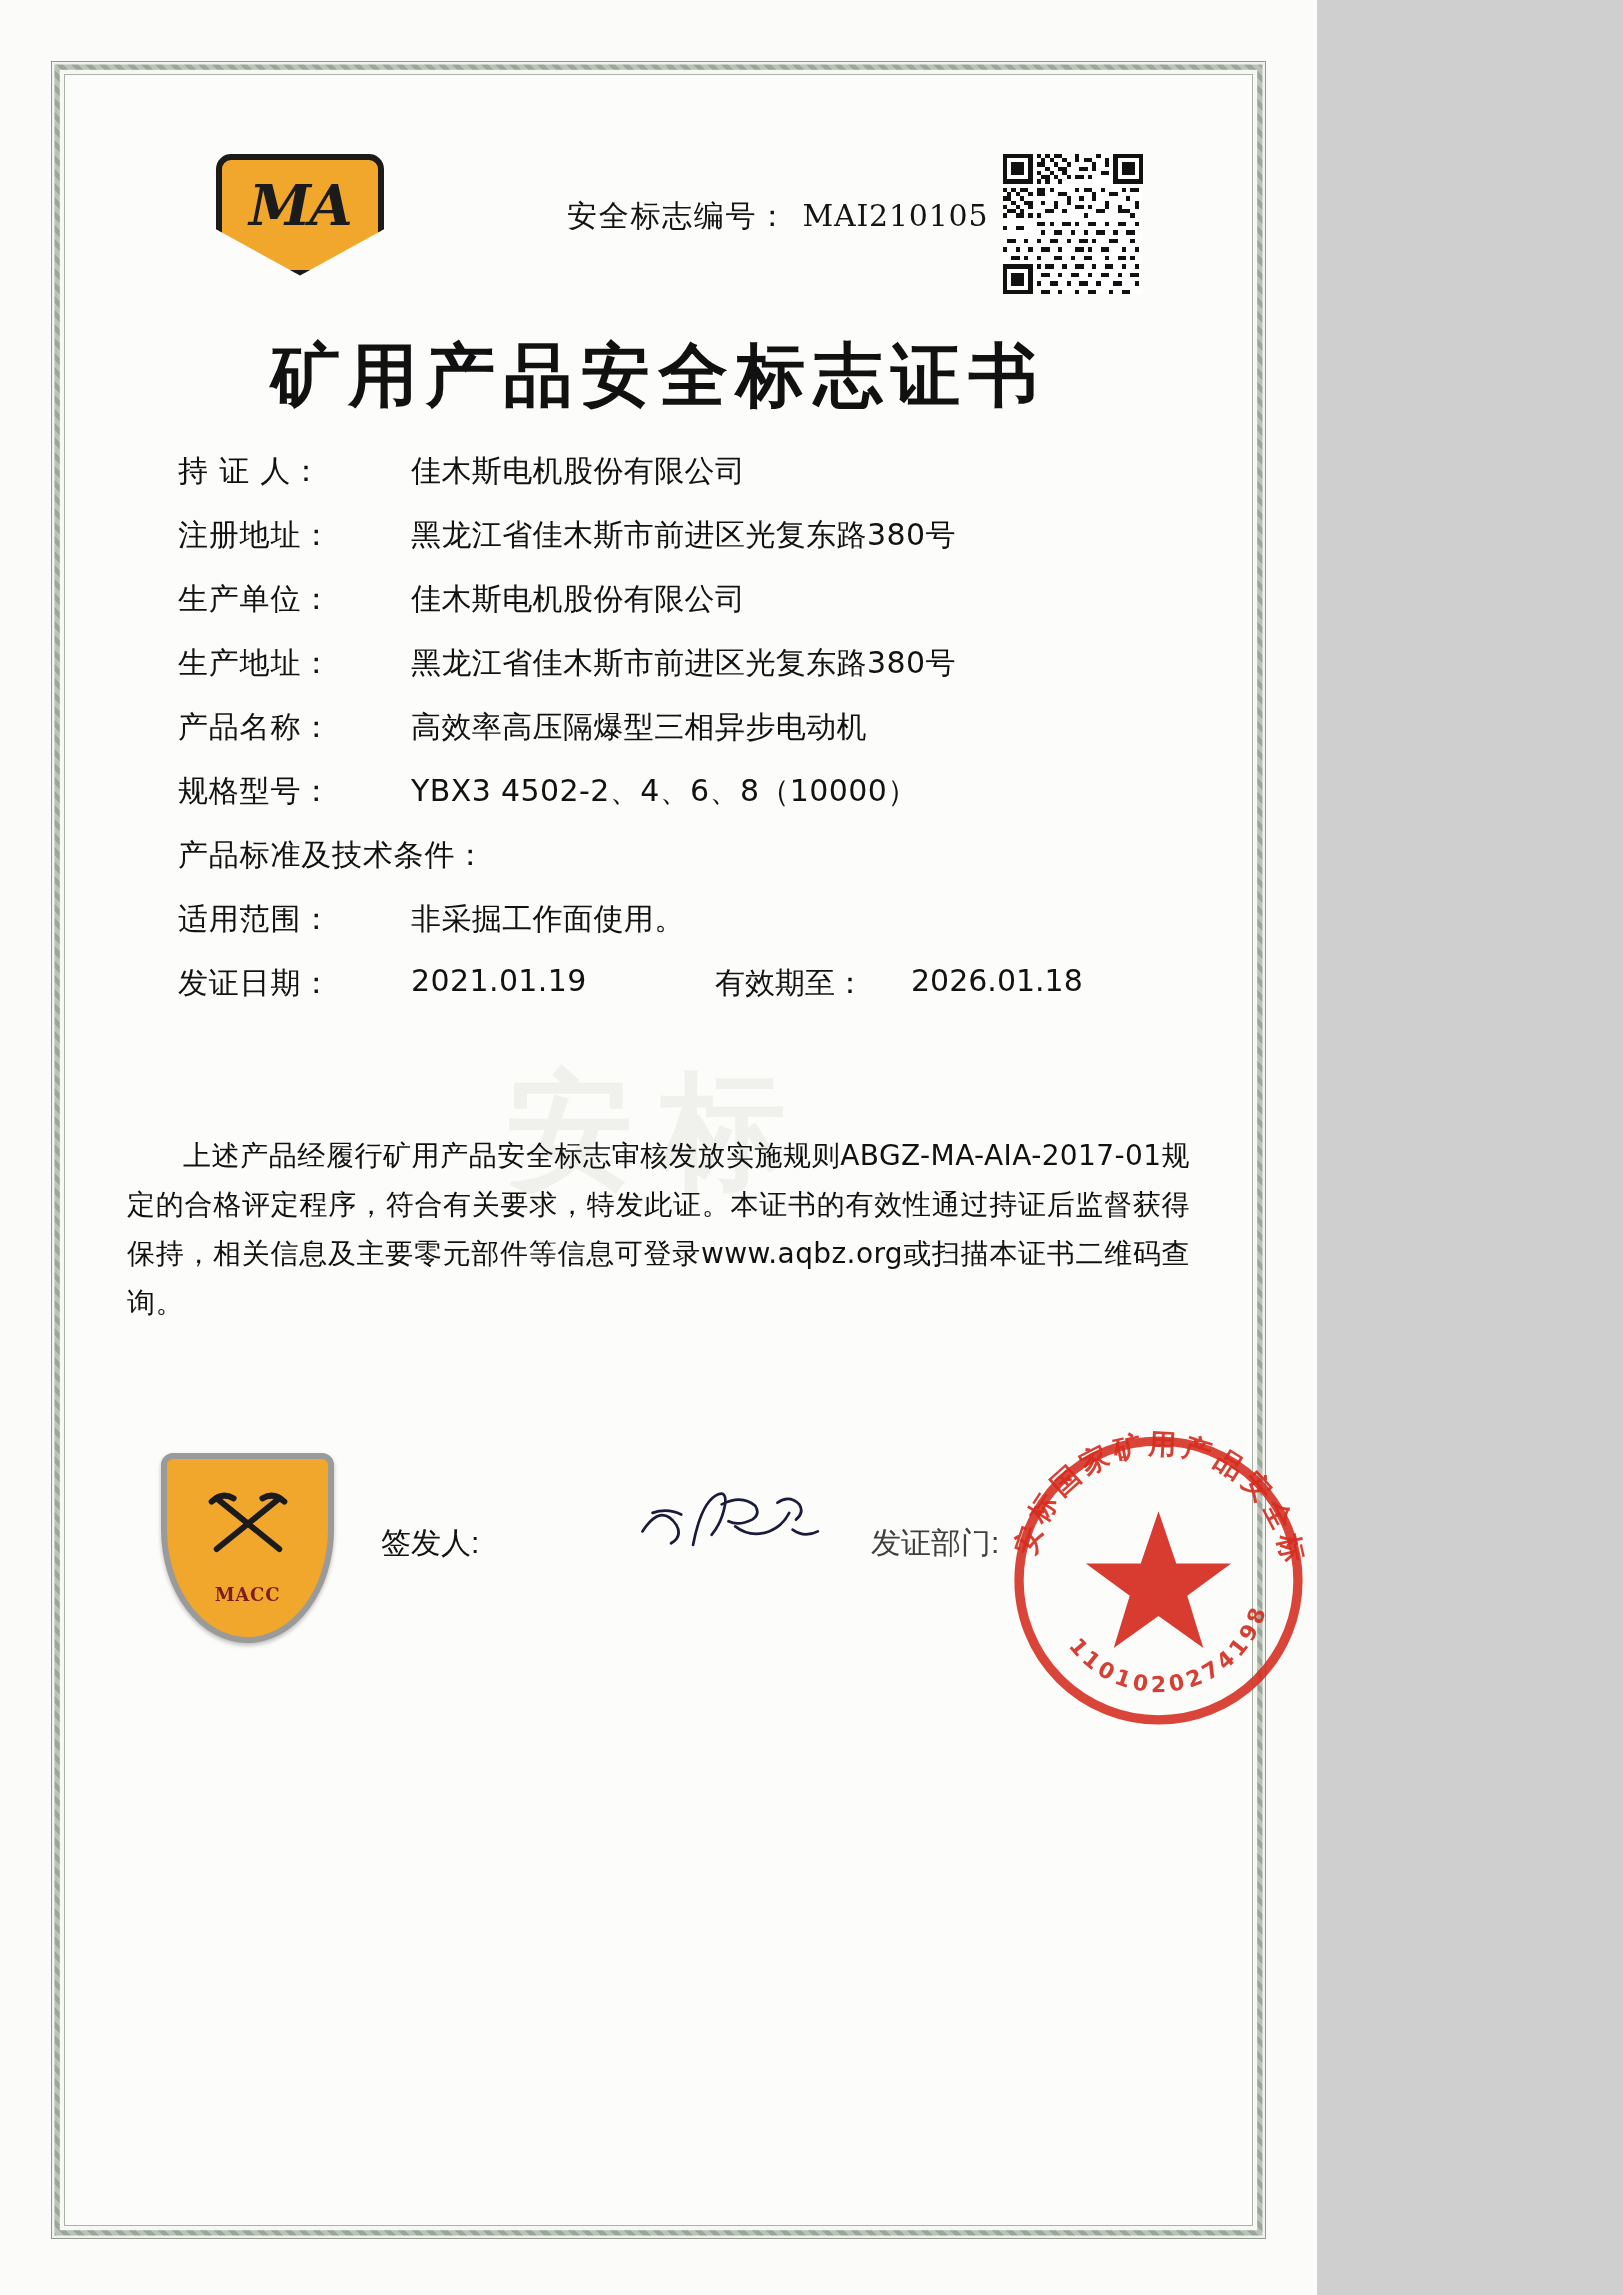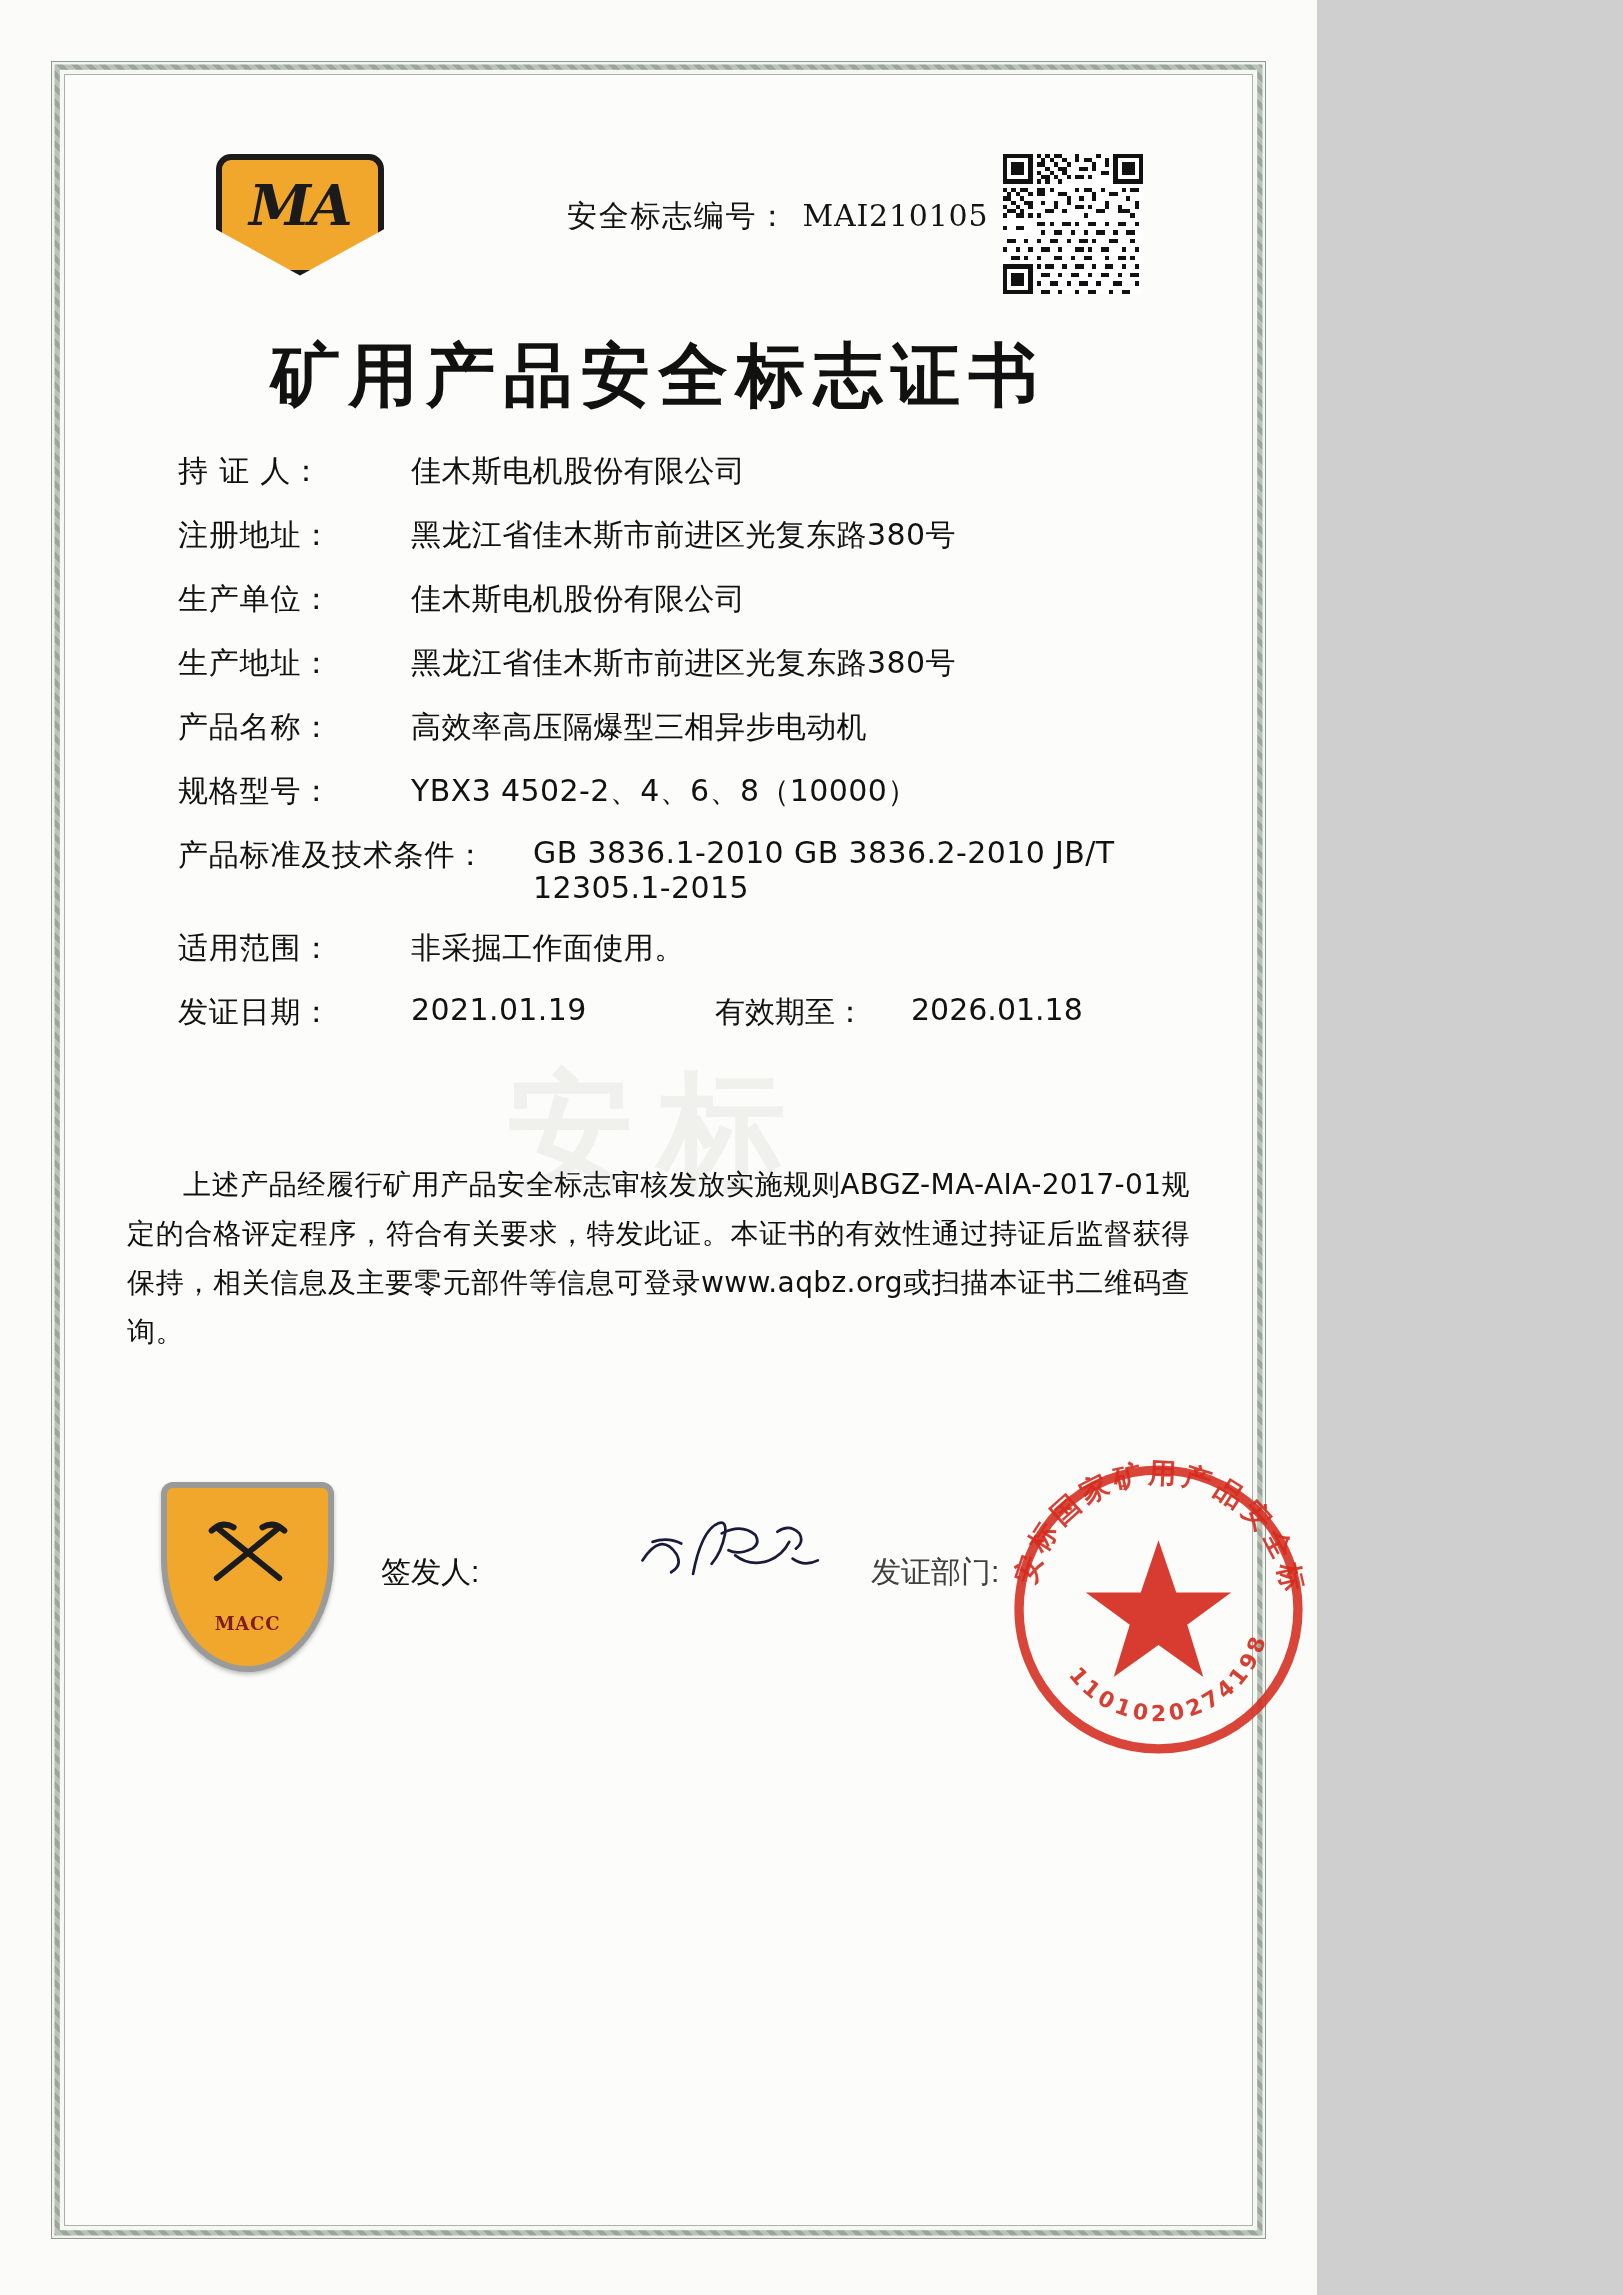"GB 3836.1-2010 GB 3836.2-2010 JB/T" span.value { html: <span>GB 3836.1-2010 GB 3836.2-2010 JB/T 12305.1-2015</span> -> none }
